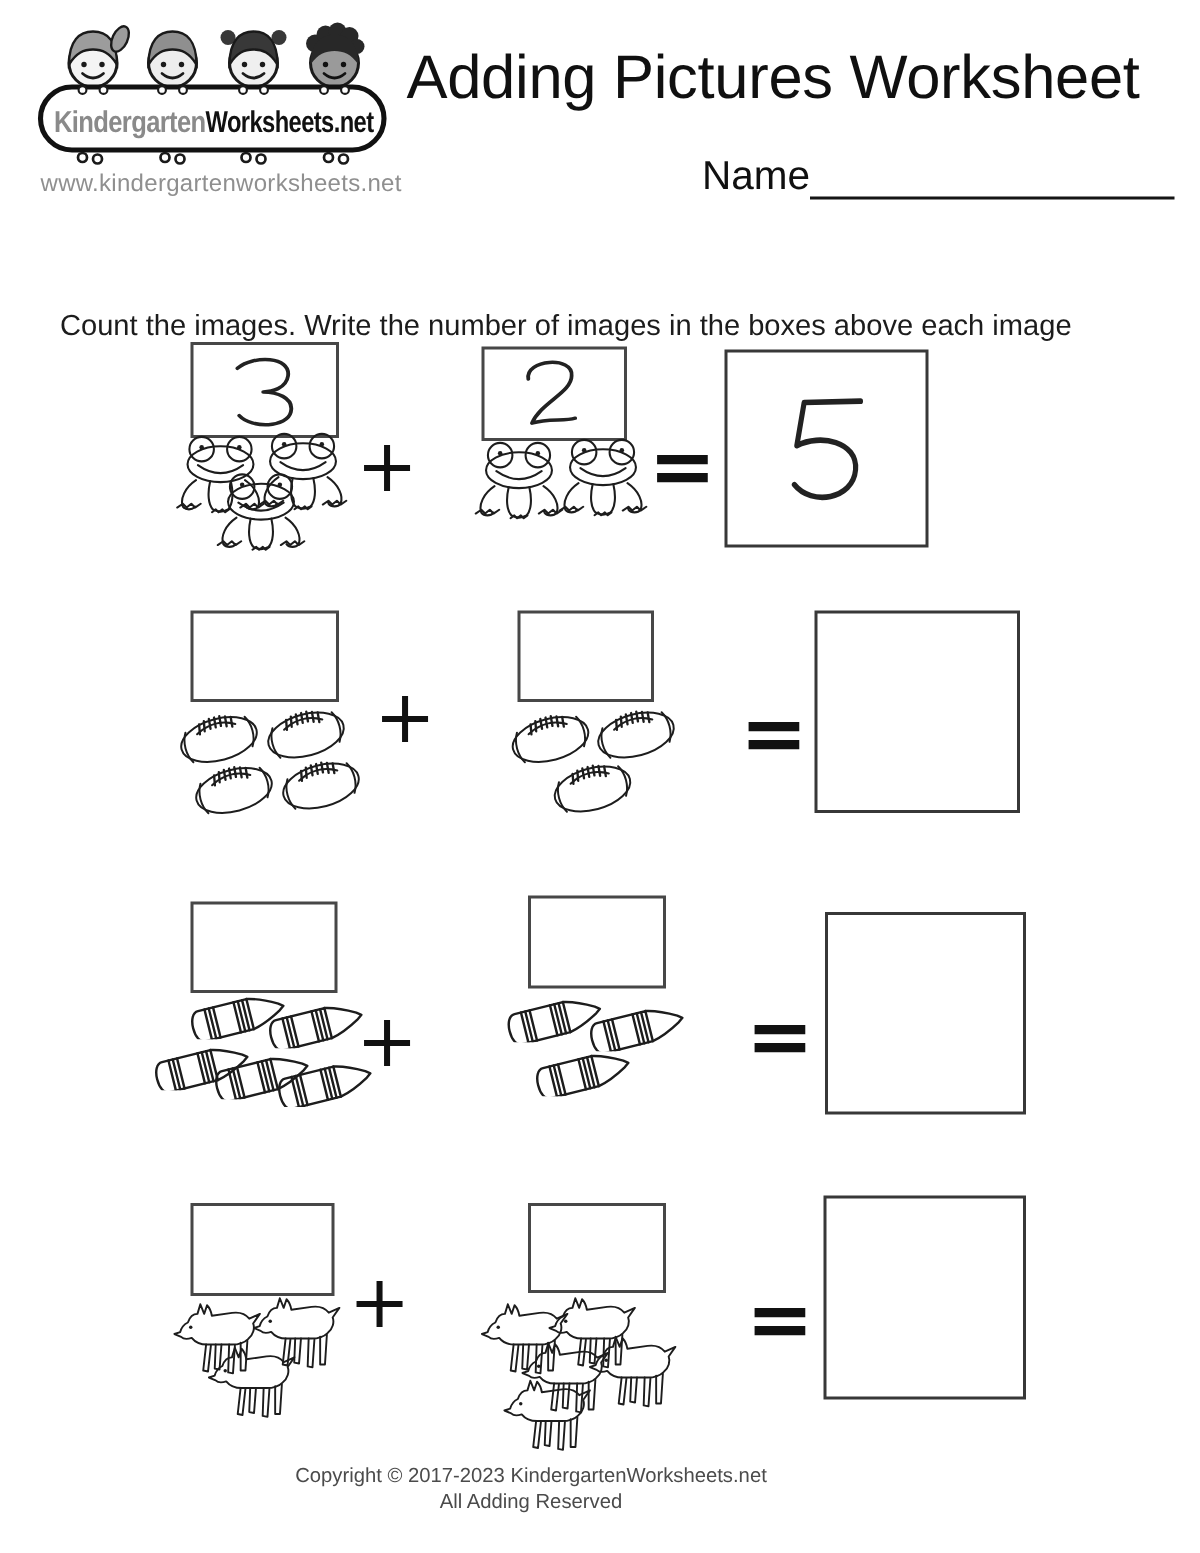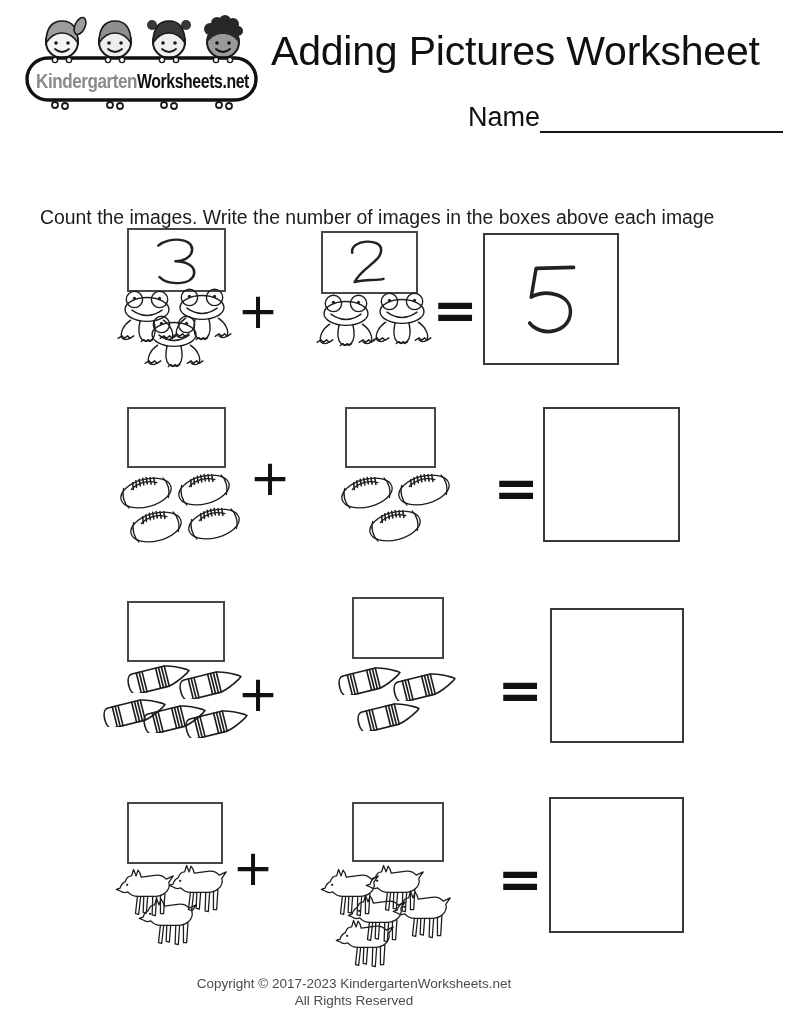"www.kindergartenworksheets.net" div.site-url { html: none -> <div>www.kindergartenworksheets.net</div> }
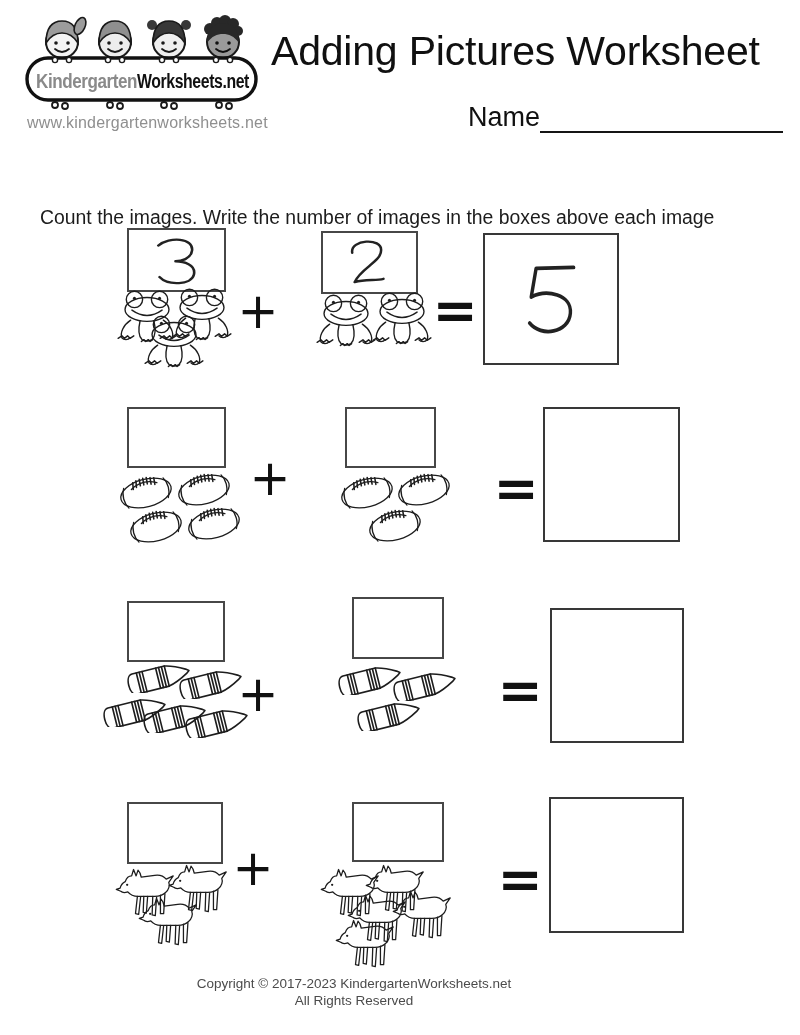"All Rights Reserved" div { text: Rights -> Adding }
